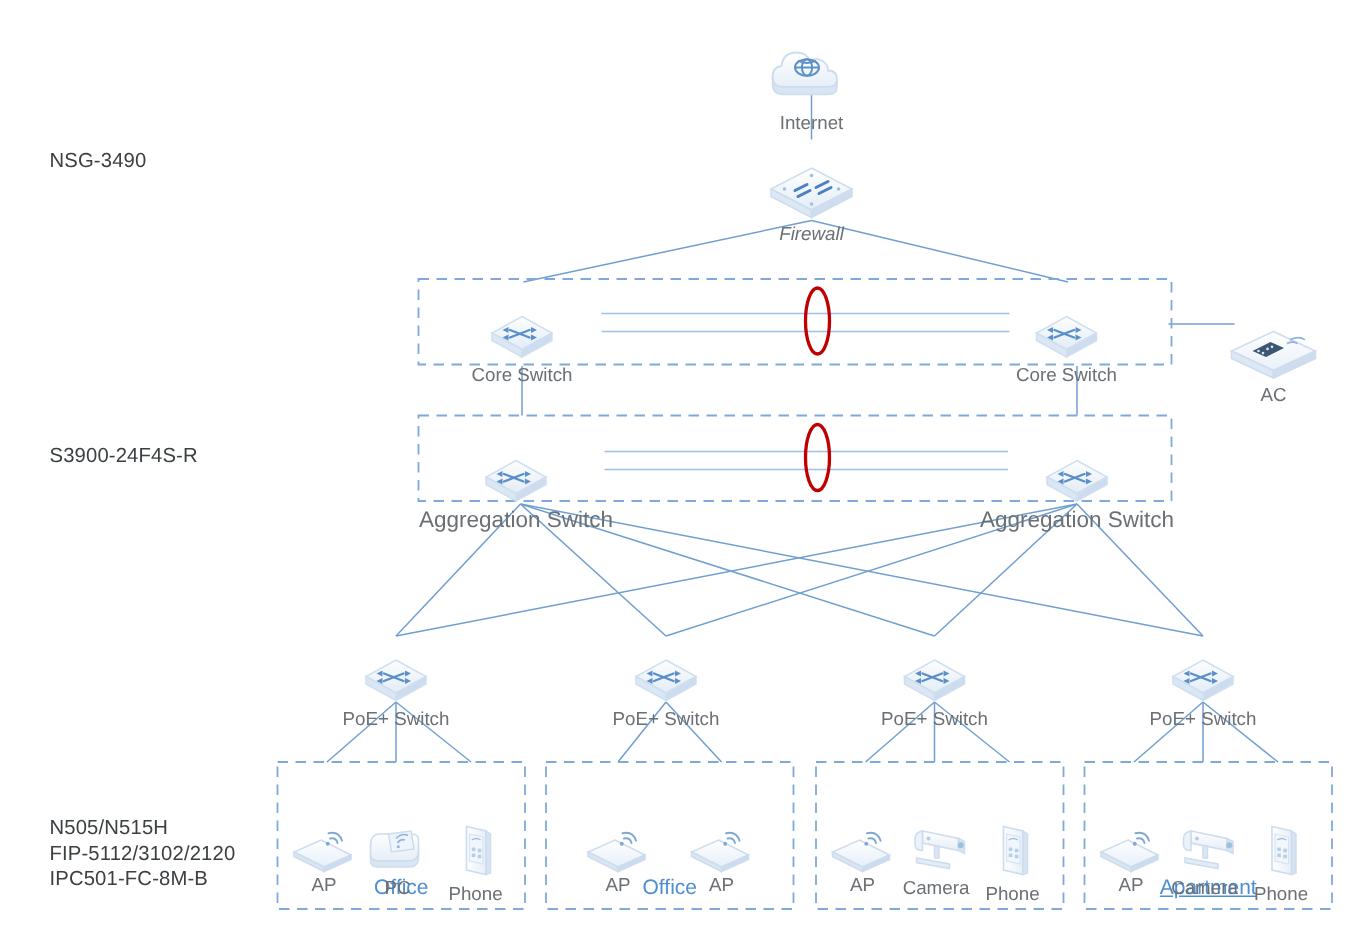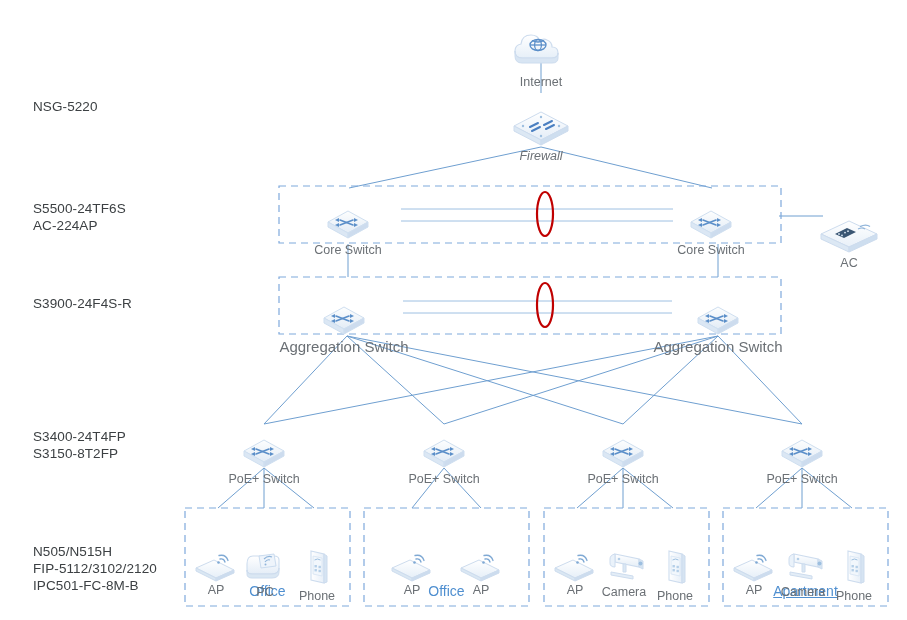"NSG-5220" div.tier-label { text: NSG-5220 -> NSG-3490 }
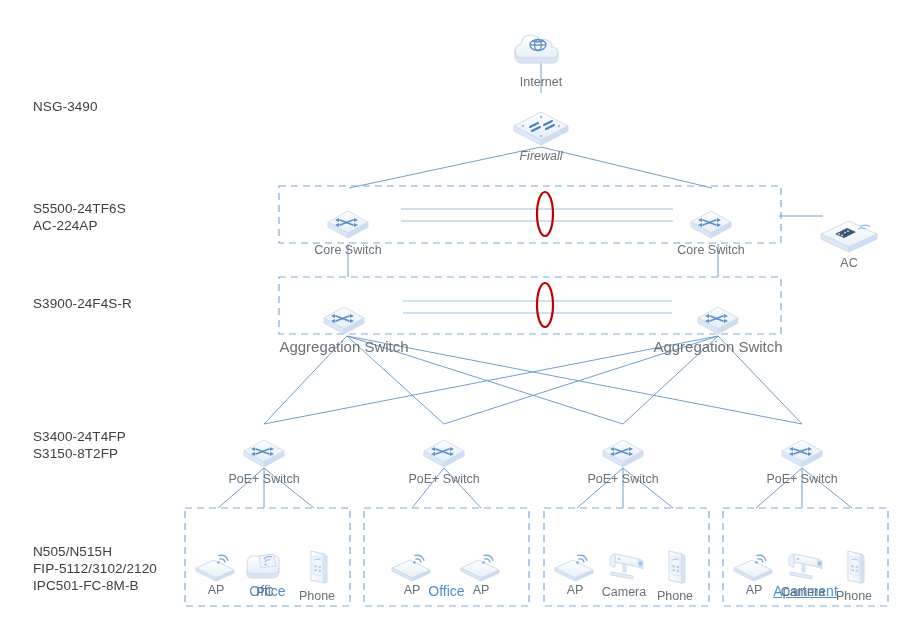"S5500-24TF6S" div.tier-label { html: <div>S5500-24TF6S AC-224AP</div> -> none }
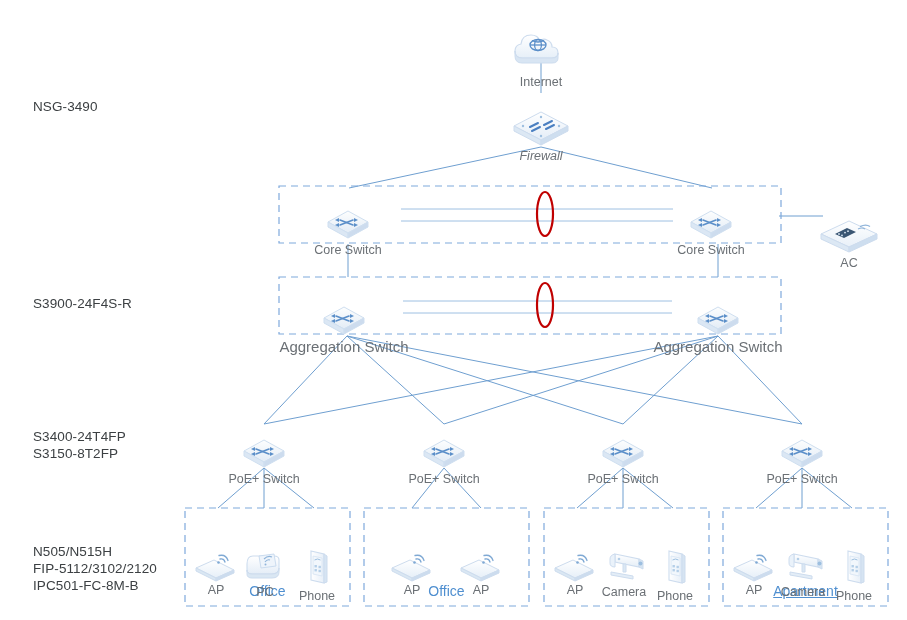"S3400-24T4FP" div.tier-label { html: <div>S3400-24T4FP S3150-8T2FP</div> -> none }
